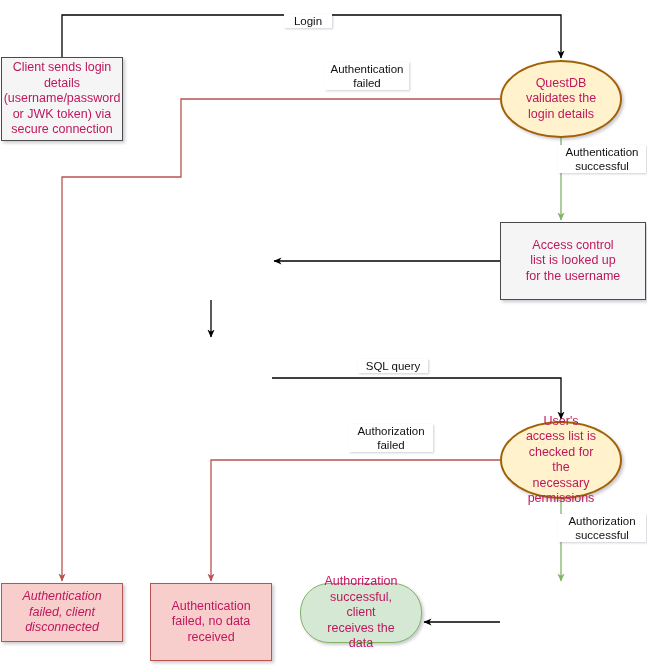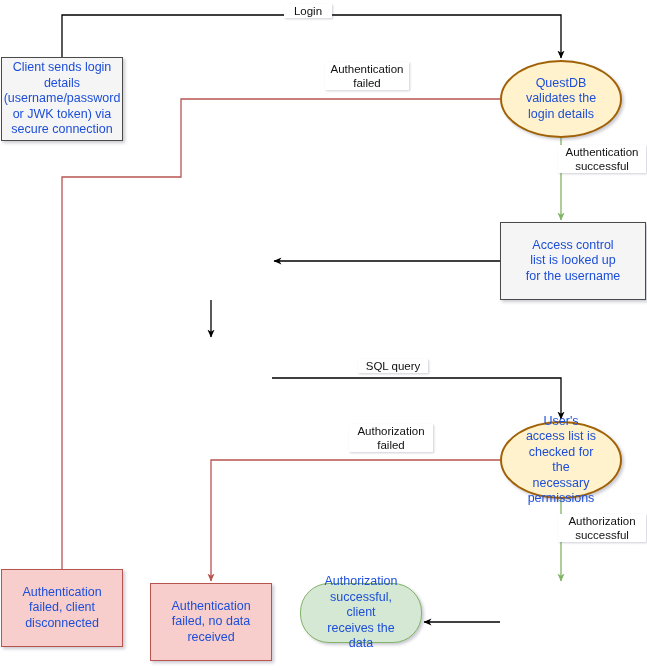"Login" div.edge-label { top: 4px -> 14px }
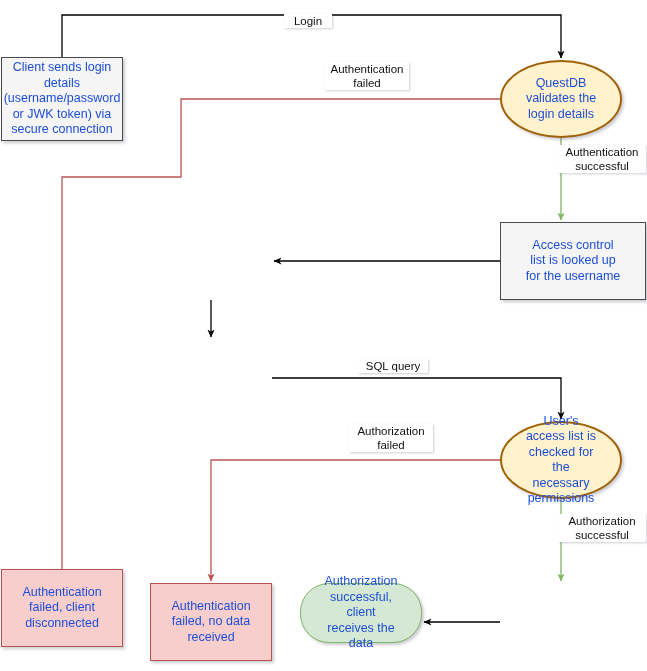"Client sends login details" .node { color: #1d4ed8 -> #be185d }
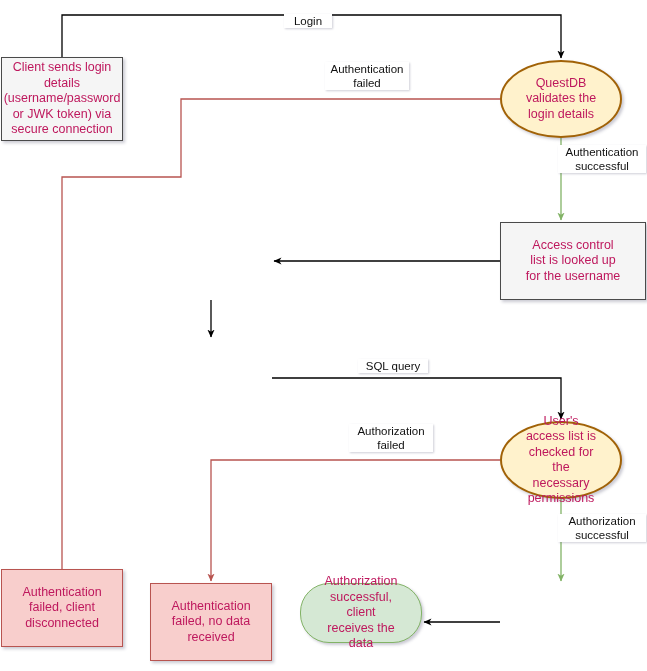"Authentication failed, client" div.node { font-style: none -> italic; height: 78px -> 59px; top: 569px -> 583px }
